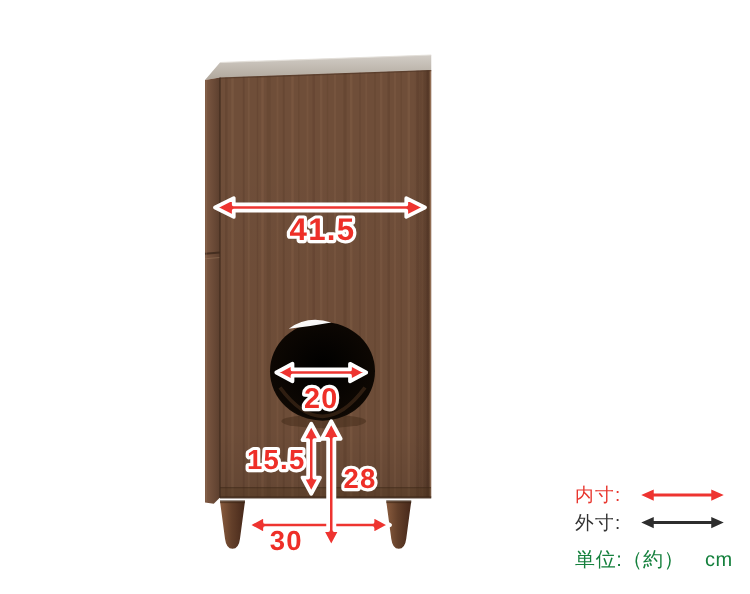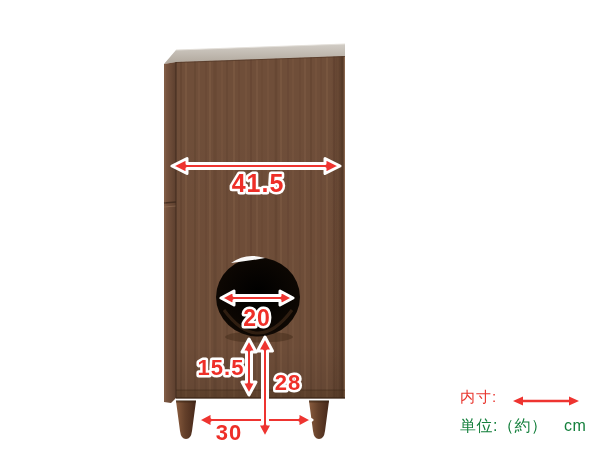"内寸:" .legend-row { align-items: flex-end -> center }
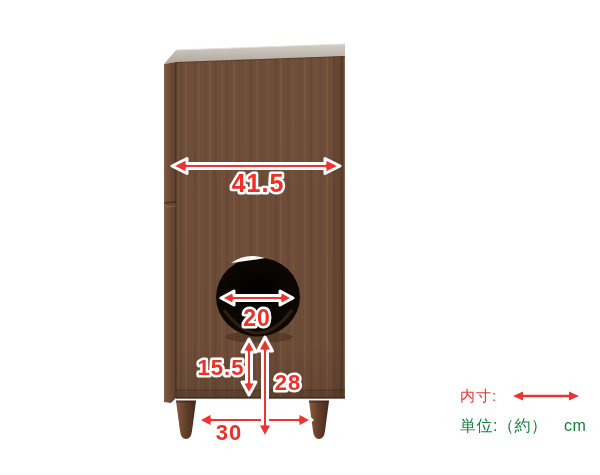"外寸:" div.legend-row { html: none -> <div> <span>外寸:</span> <svg> <path></path> </svg> </div> }
